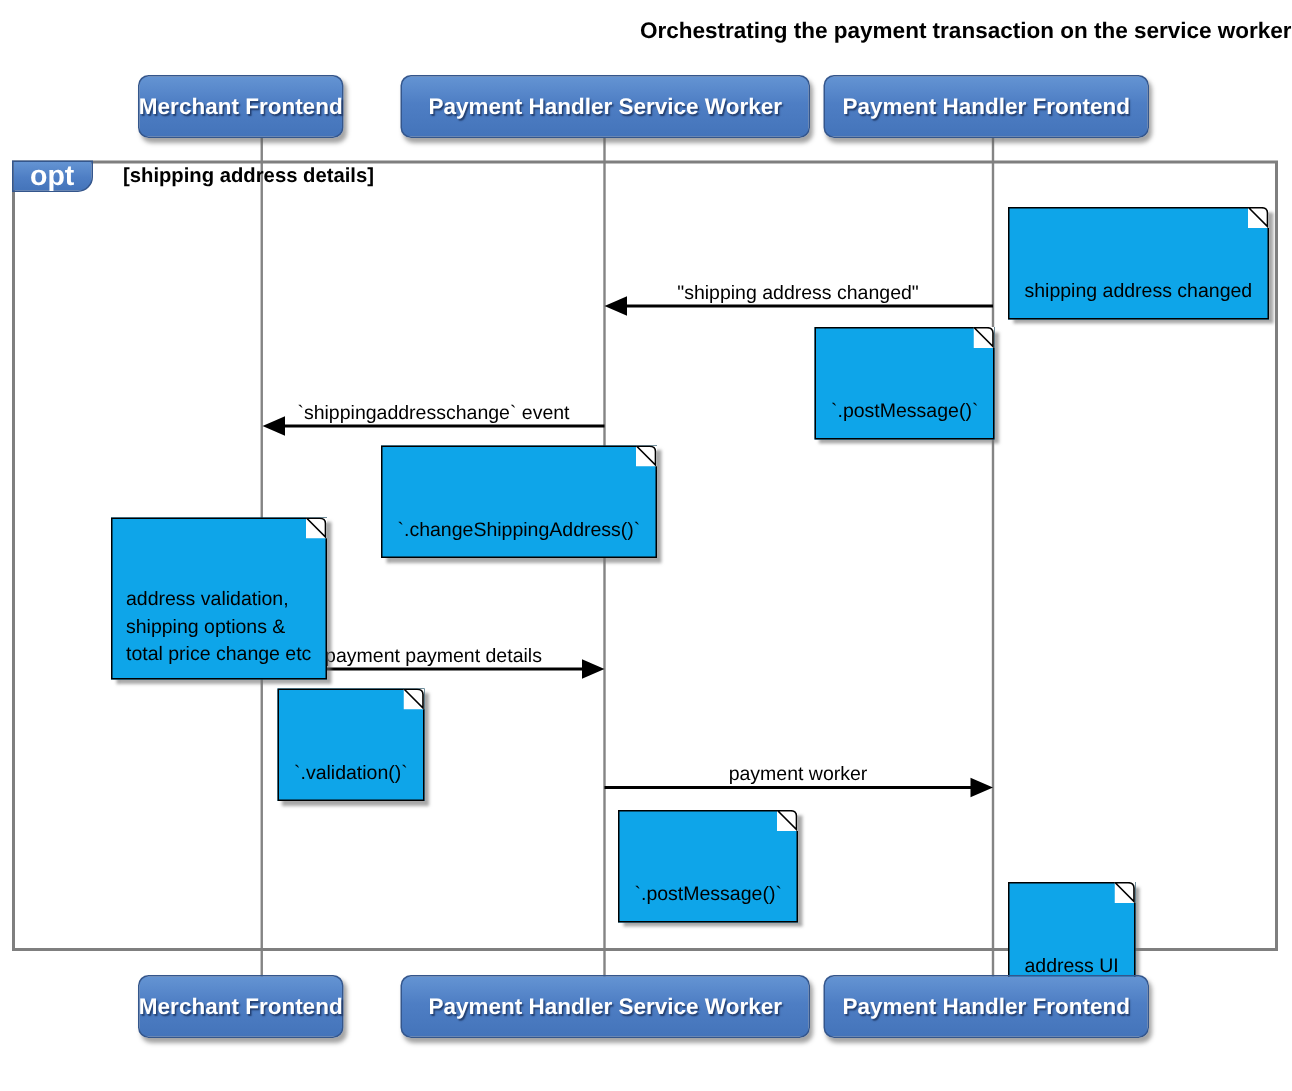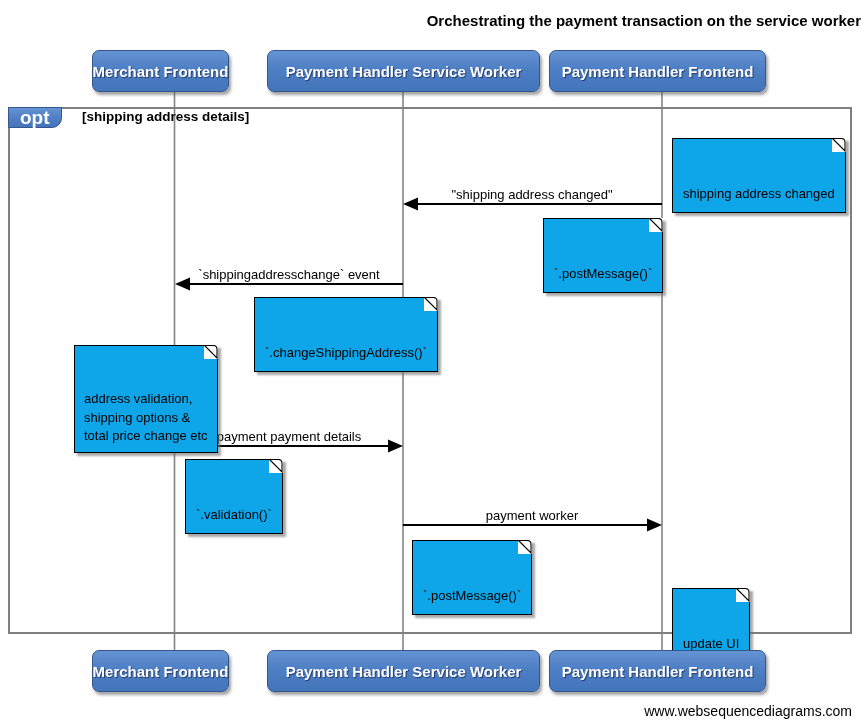"update UI" span { text: update -> address }
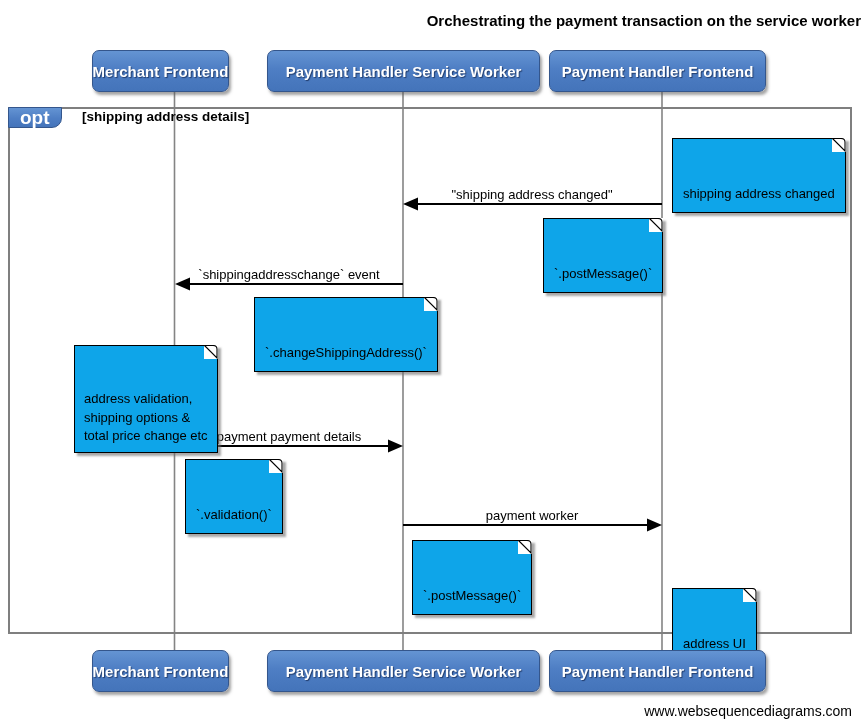"www.websequencediagrams.com" div.watermark { html: <div>www.websequencediagrams.com</div> -> none }
